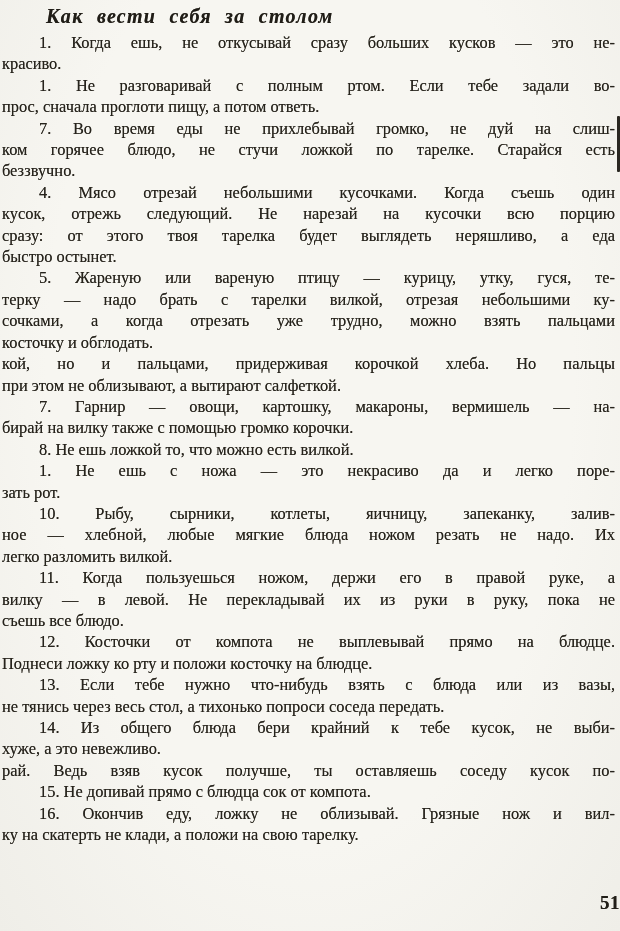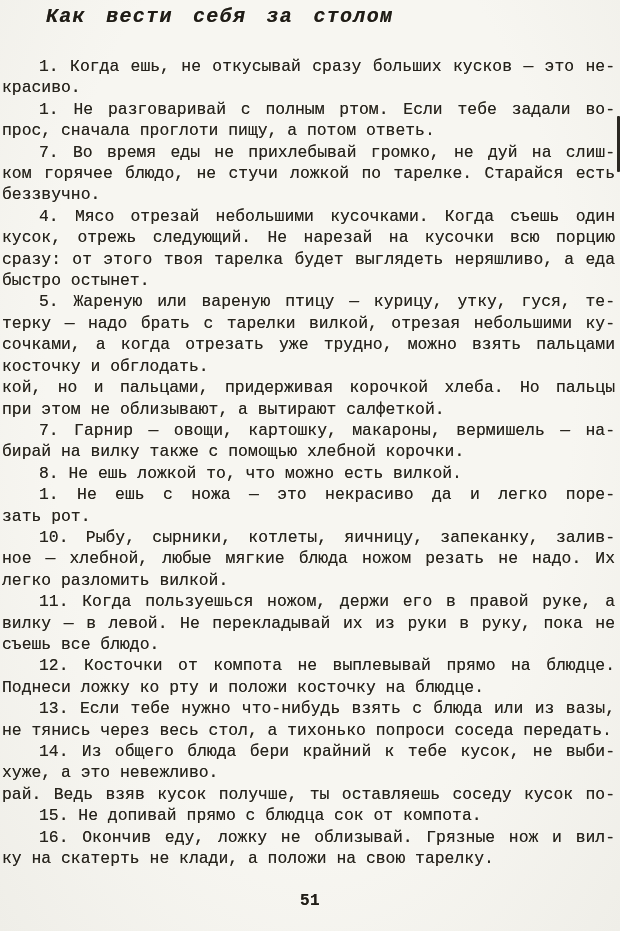"Как вести себя за столом" .page { font-family: Liberation Mono, monospace -> Liberation Serif, serif }
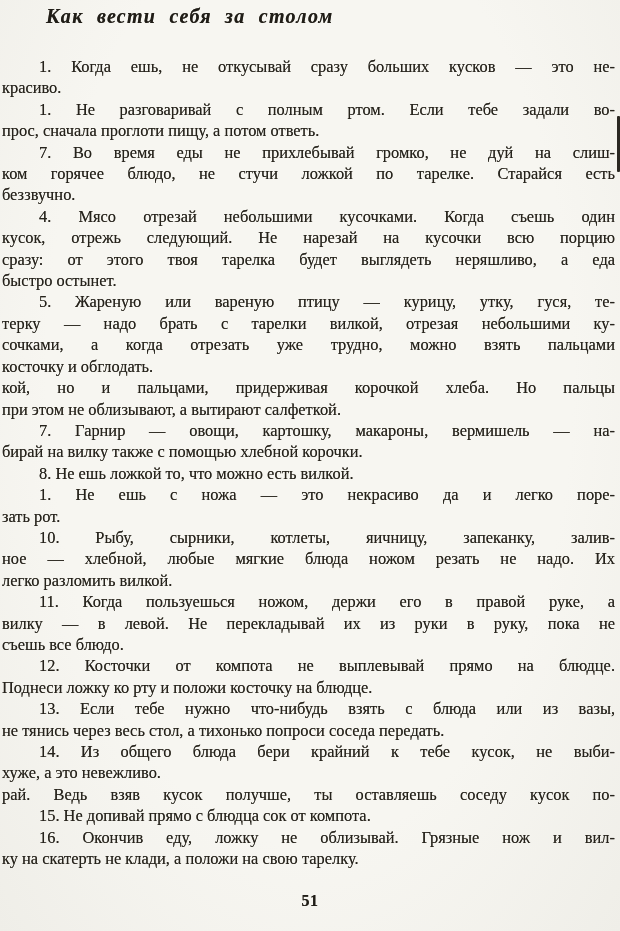"1. Когда ешь, не откусывай" .rules { margin-top: 28px -> 4px }
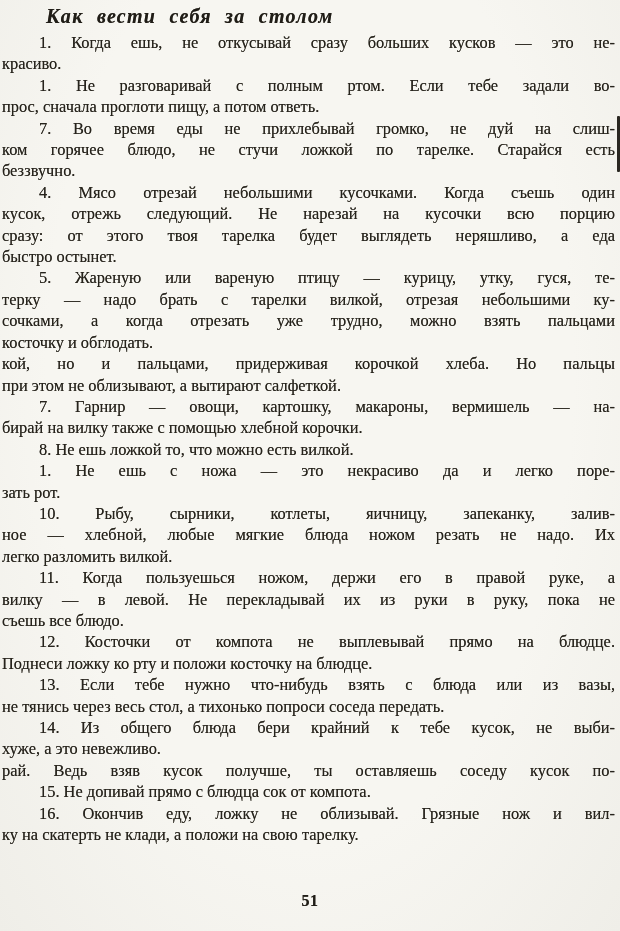"бирай на вилку также с" div.line { text: хлебной -> громко }
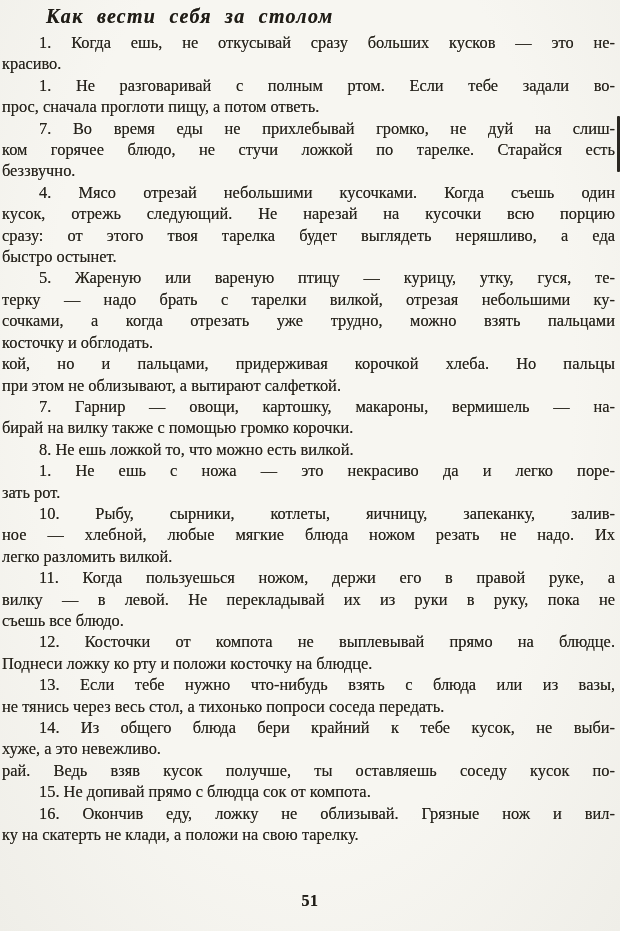"51" .page-number { font-size: 16px -> 19px; text-align: center -> right }
